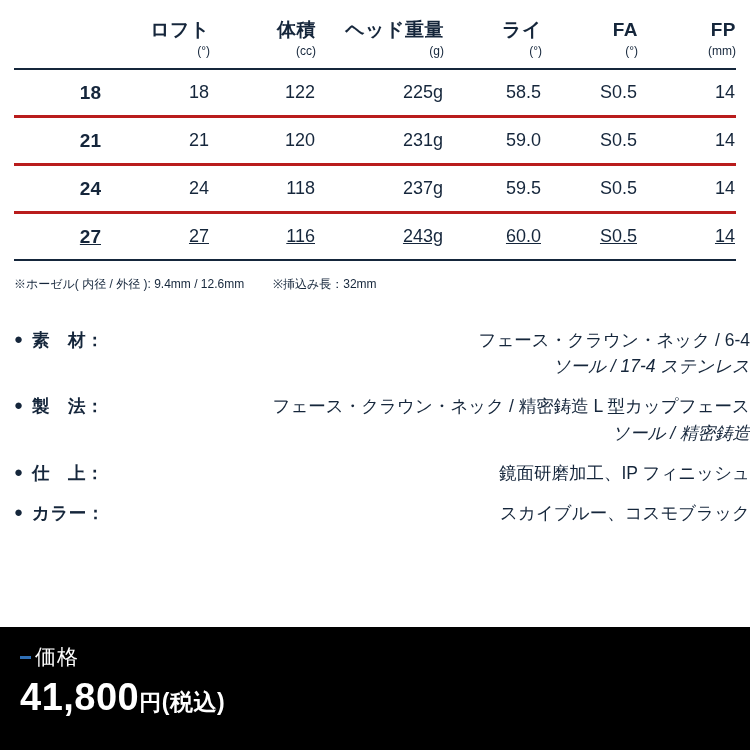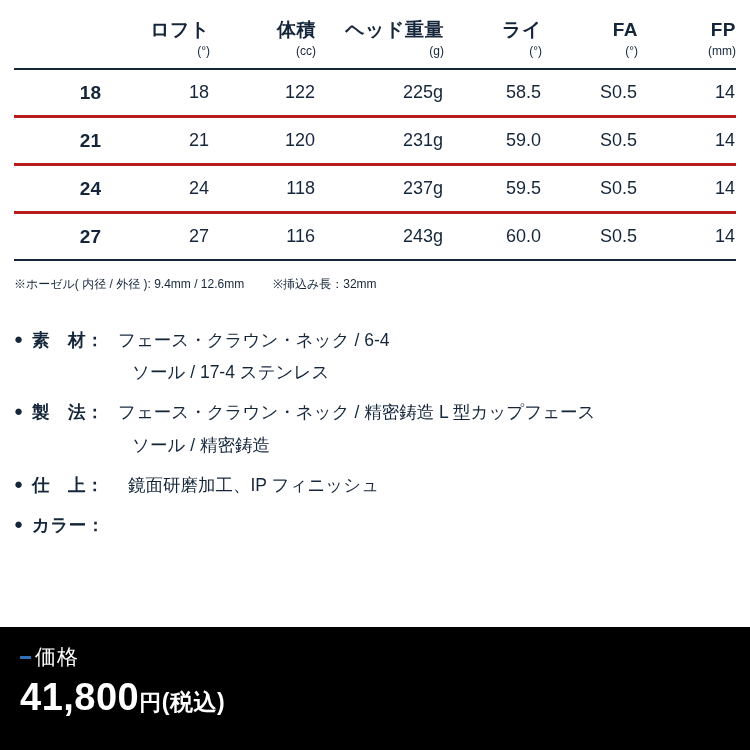"27" .spec-table tbody tr:last-child td { text-decoration: none -> underline }
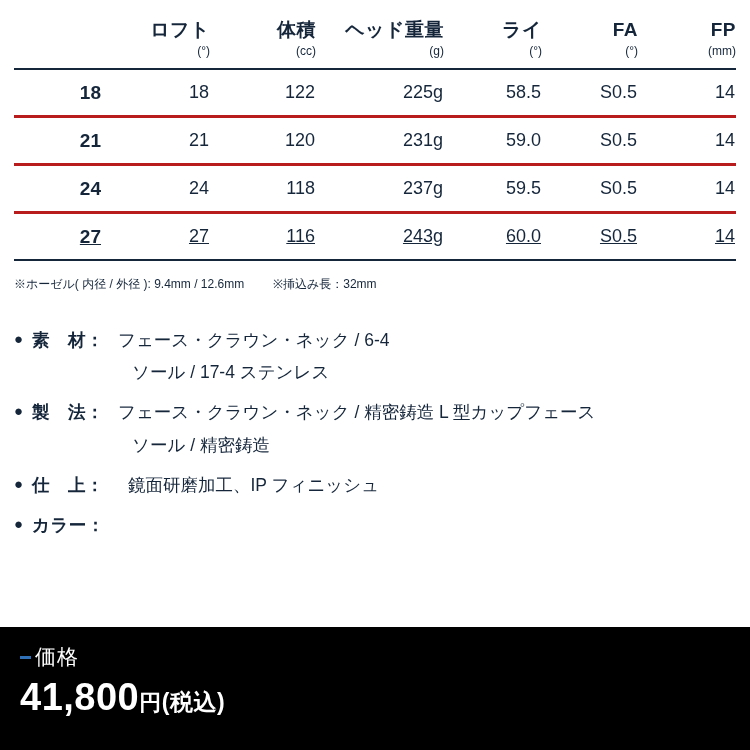"フェース・クラウン・ネック / 6-4" .spec-value { text-align: none -> right }
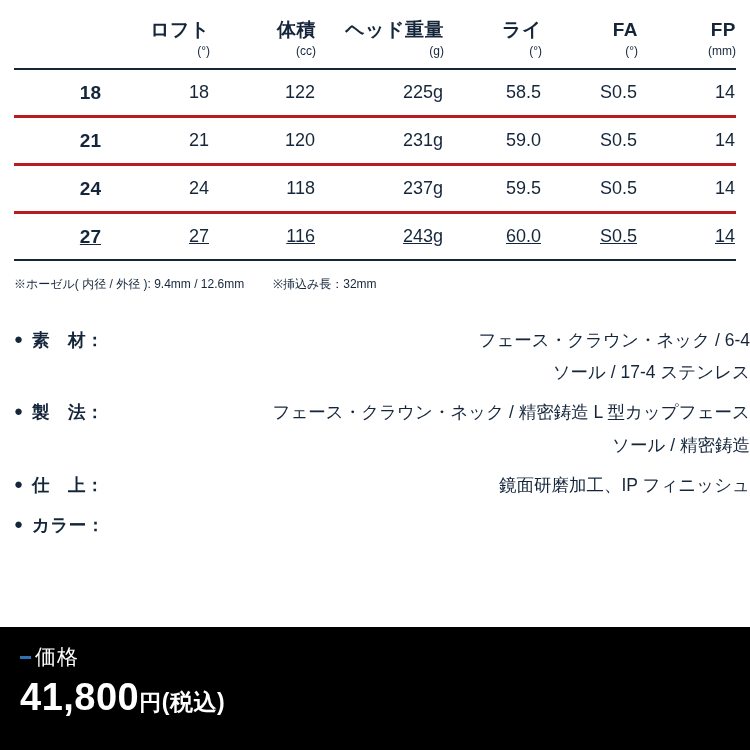"ソール / 17-4 ステンレス" .spec-value .line2 { font-style: none -> italic; margin-top: 6px -> none }
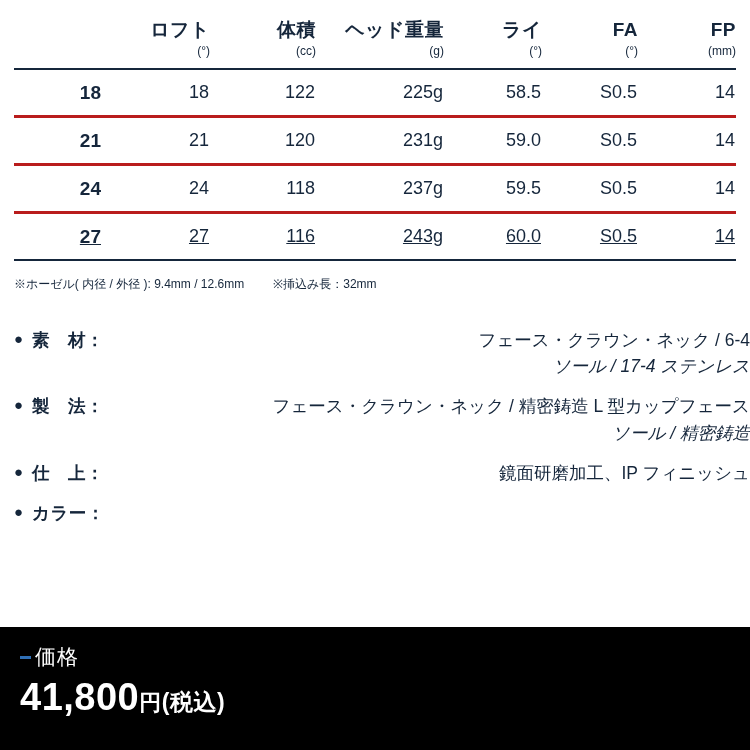"スカイブルー、コスモブラック" span.spec-value { html: none -> <span>スカイブルー、コスモブラック</span> }
